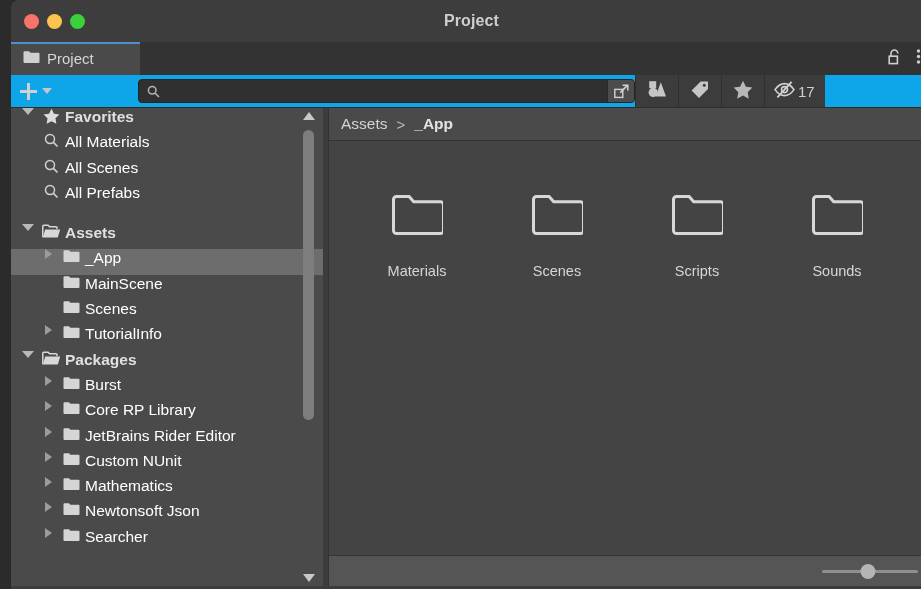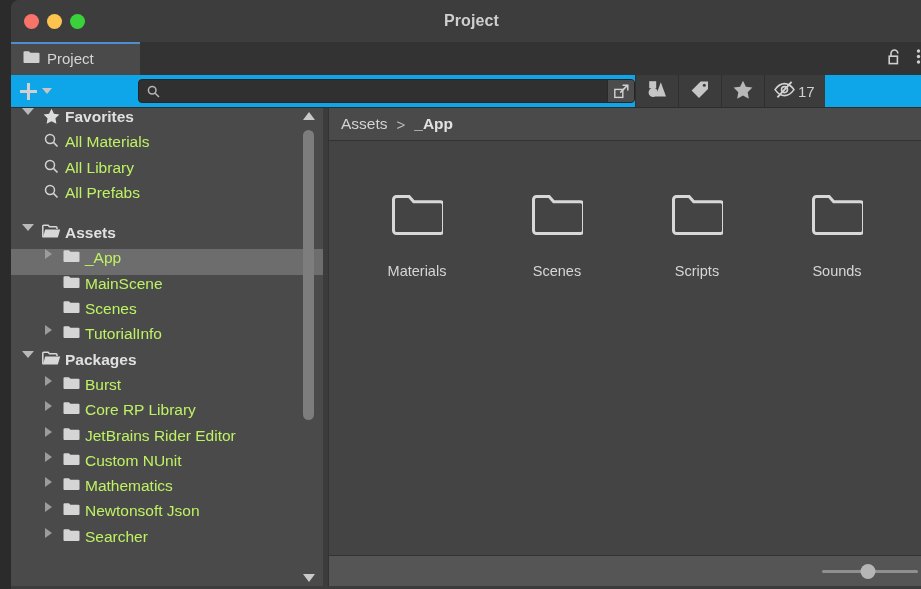"All Materials" .tree-label { color: #bef264 -> #ffffff }
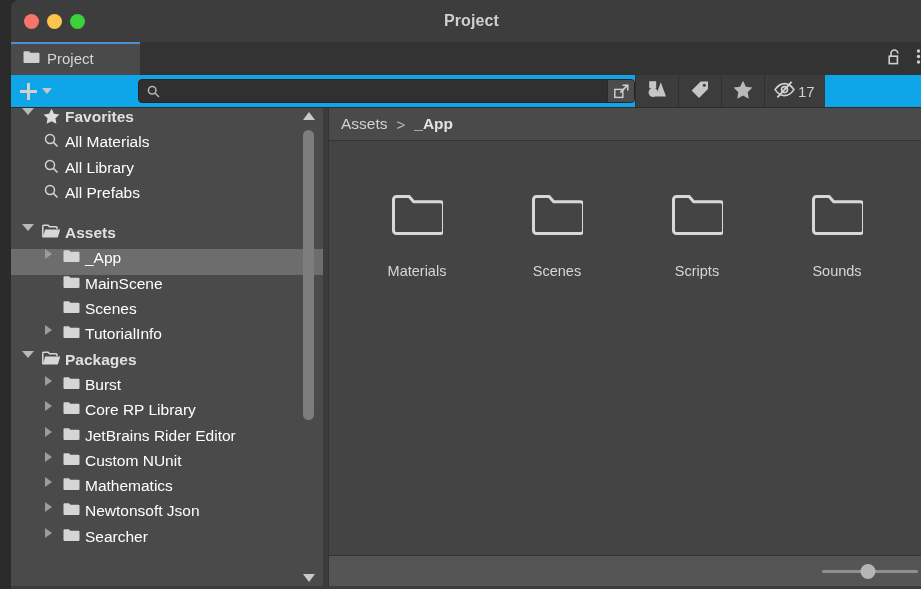"All Library" span.tree-label { text: Library -> Scenes }
